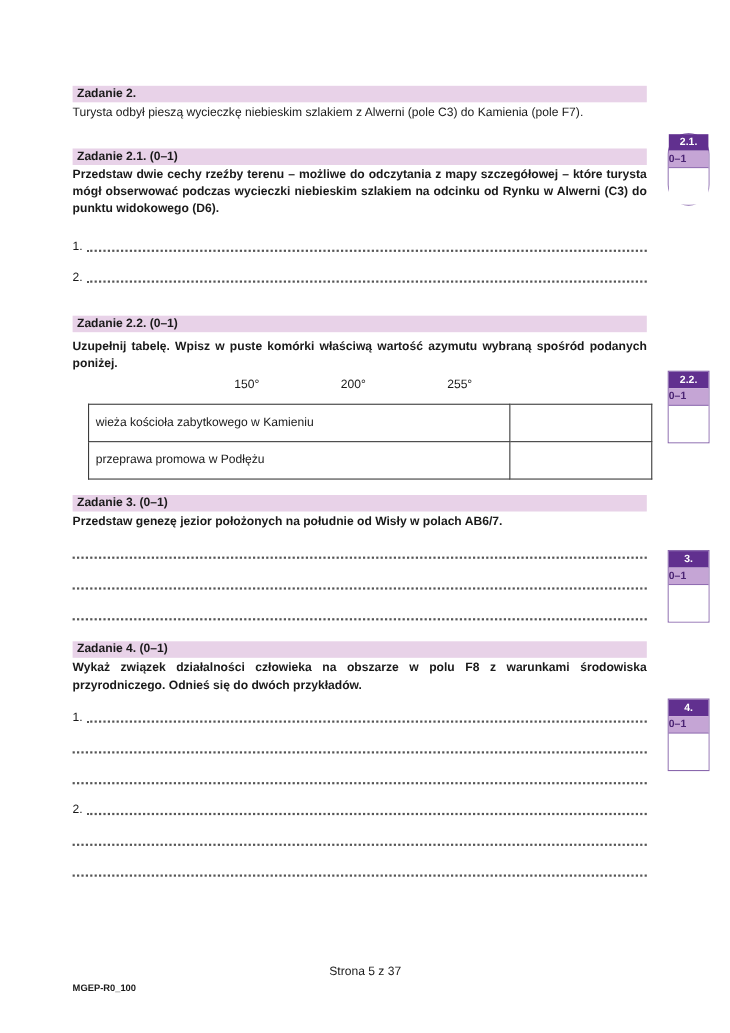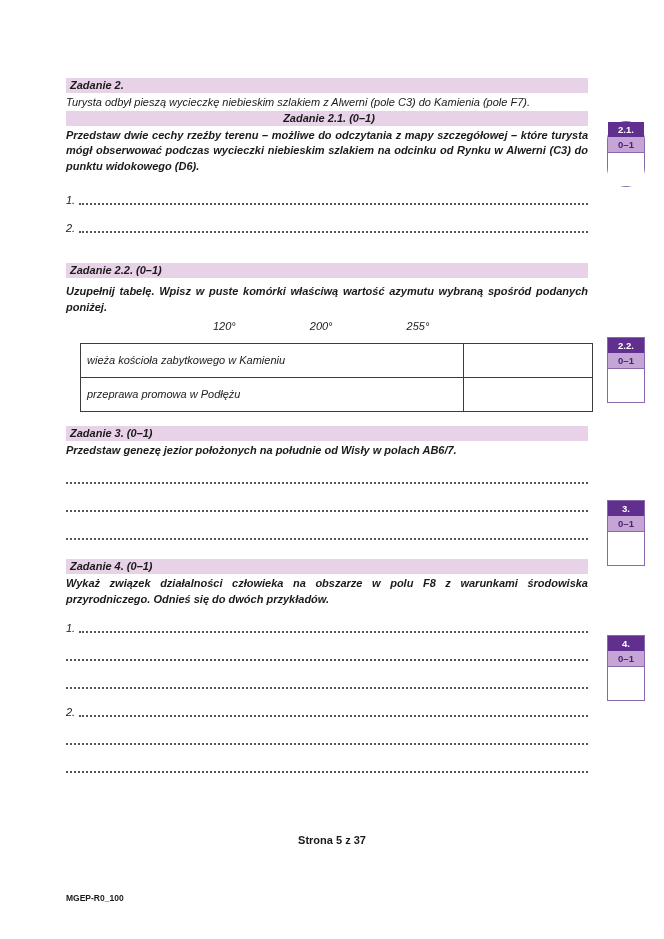"Zadanie 2." .content { font-style: italic -> none }
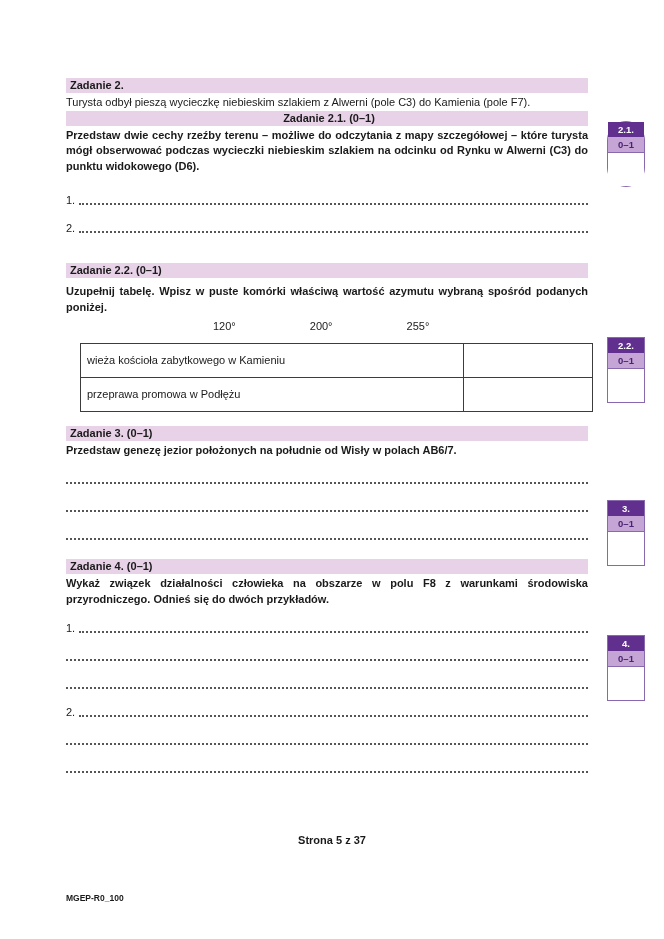"Zadanie 2.1. (0–1)" .band.t21 { margin-top: 0 -> 24px; text-align: center -> none }
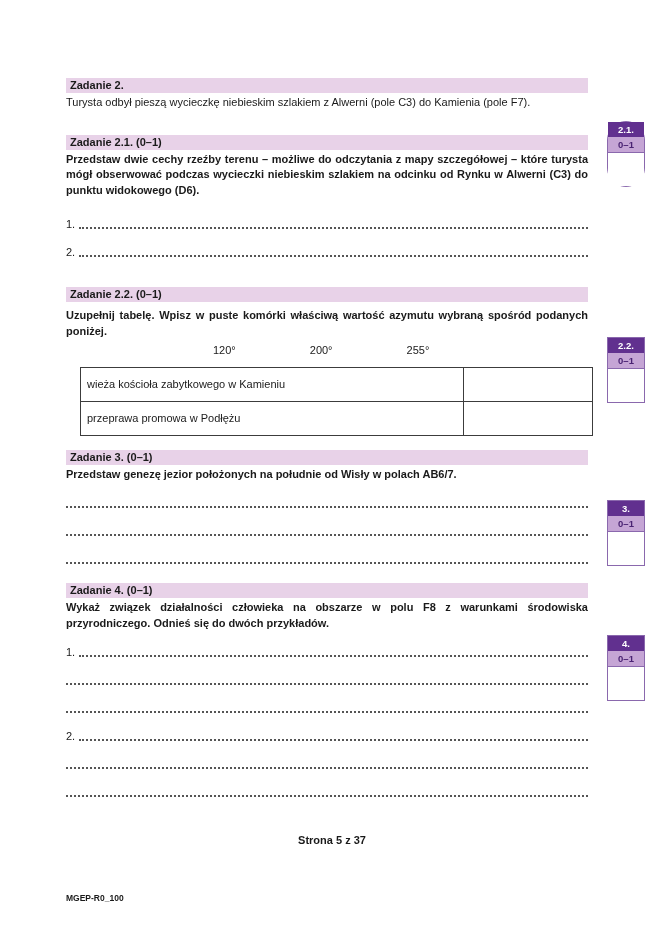"0–1" .badge .bpts { text-align: center -> left }
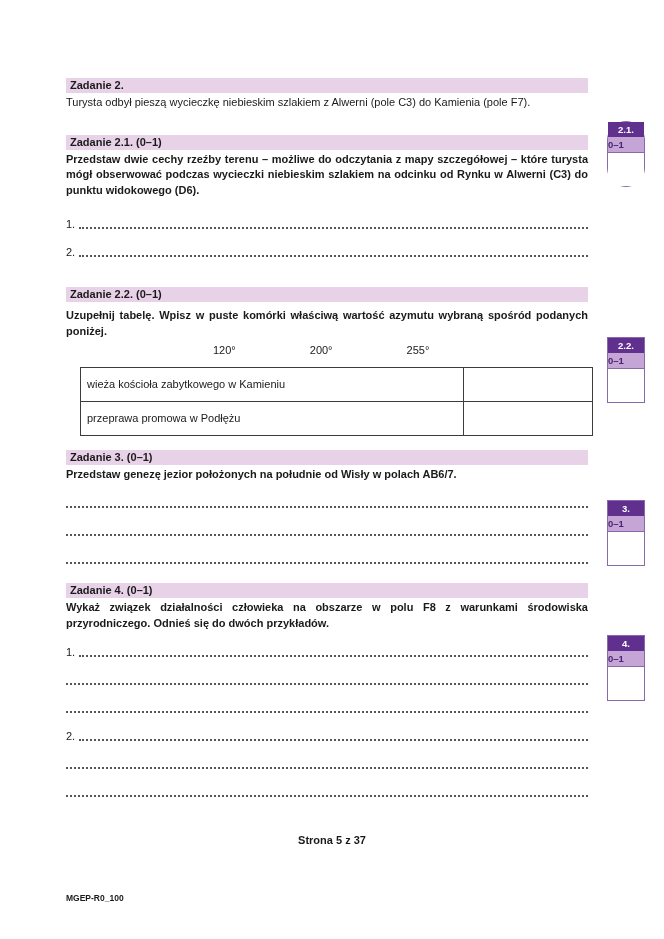"120°" span { text: 120 -> 150 }
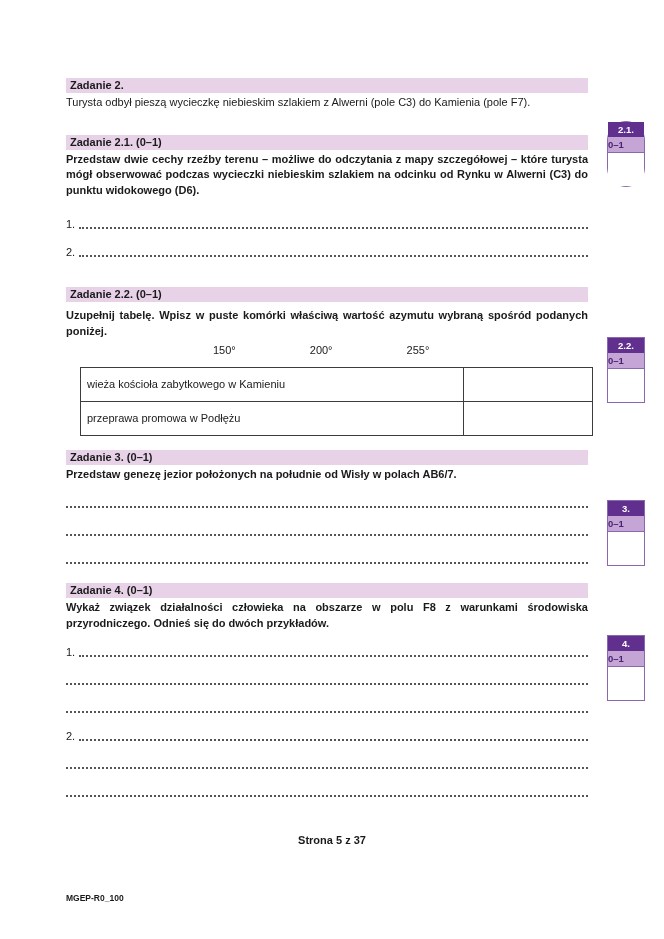"Strona 5 z 37" .footer-page { font-weight: bold -> none; top: 834px -> 877px }
